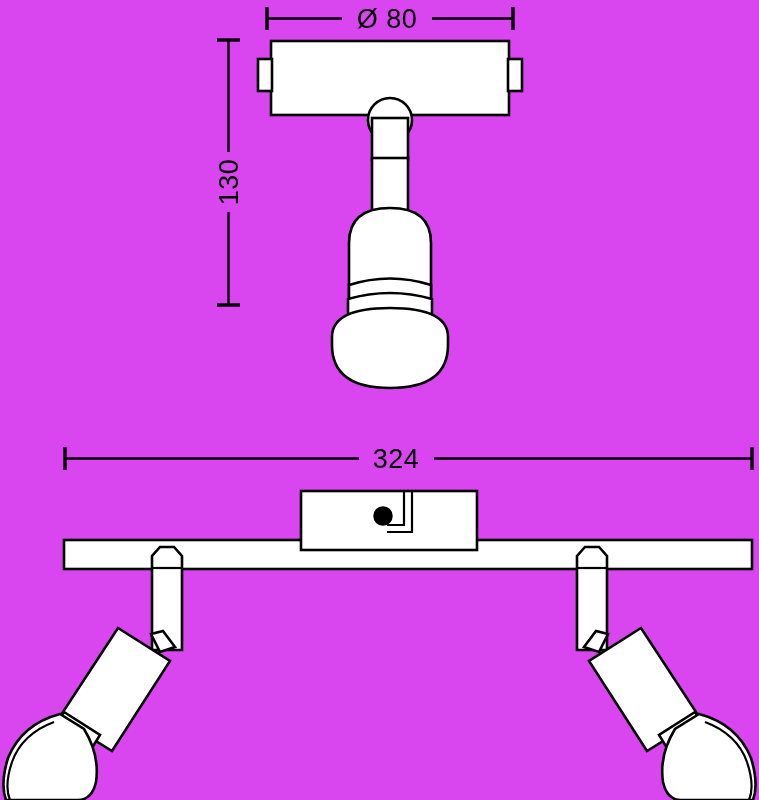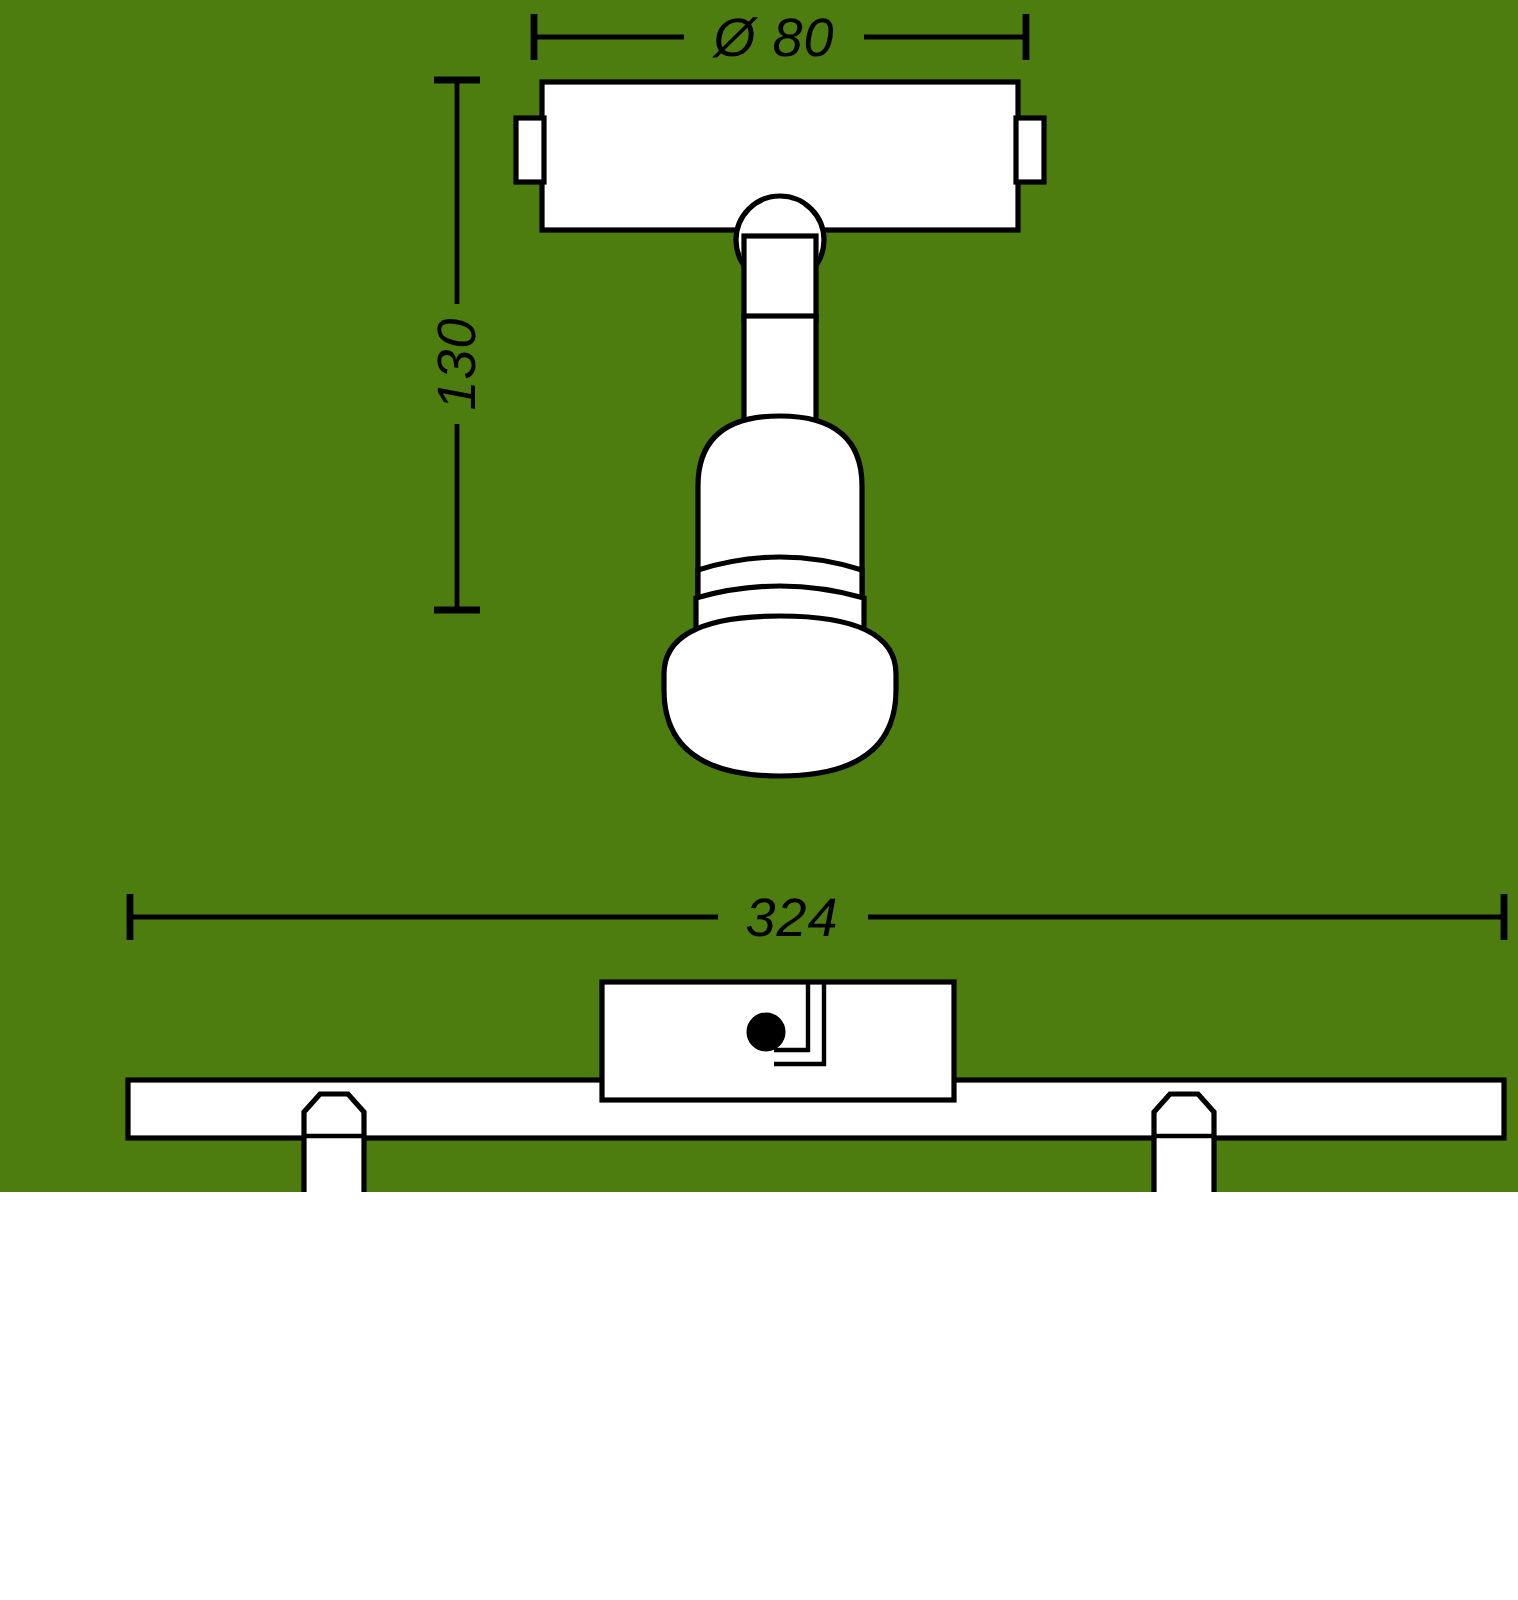"Ø 80" #drawing-root { background: #4d7c0f -> #d946ef; font-style: italic -> none; height: 596px -> 800px }
